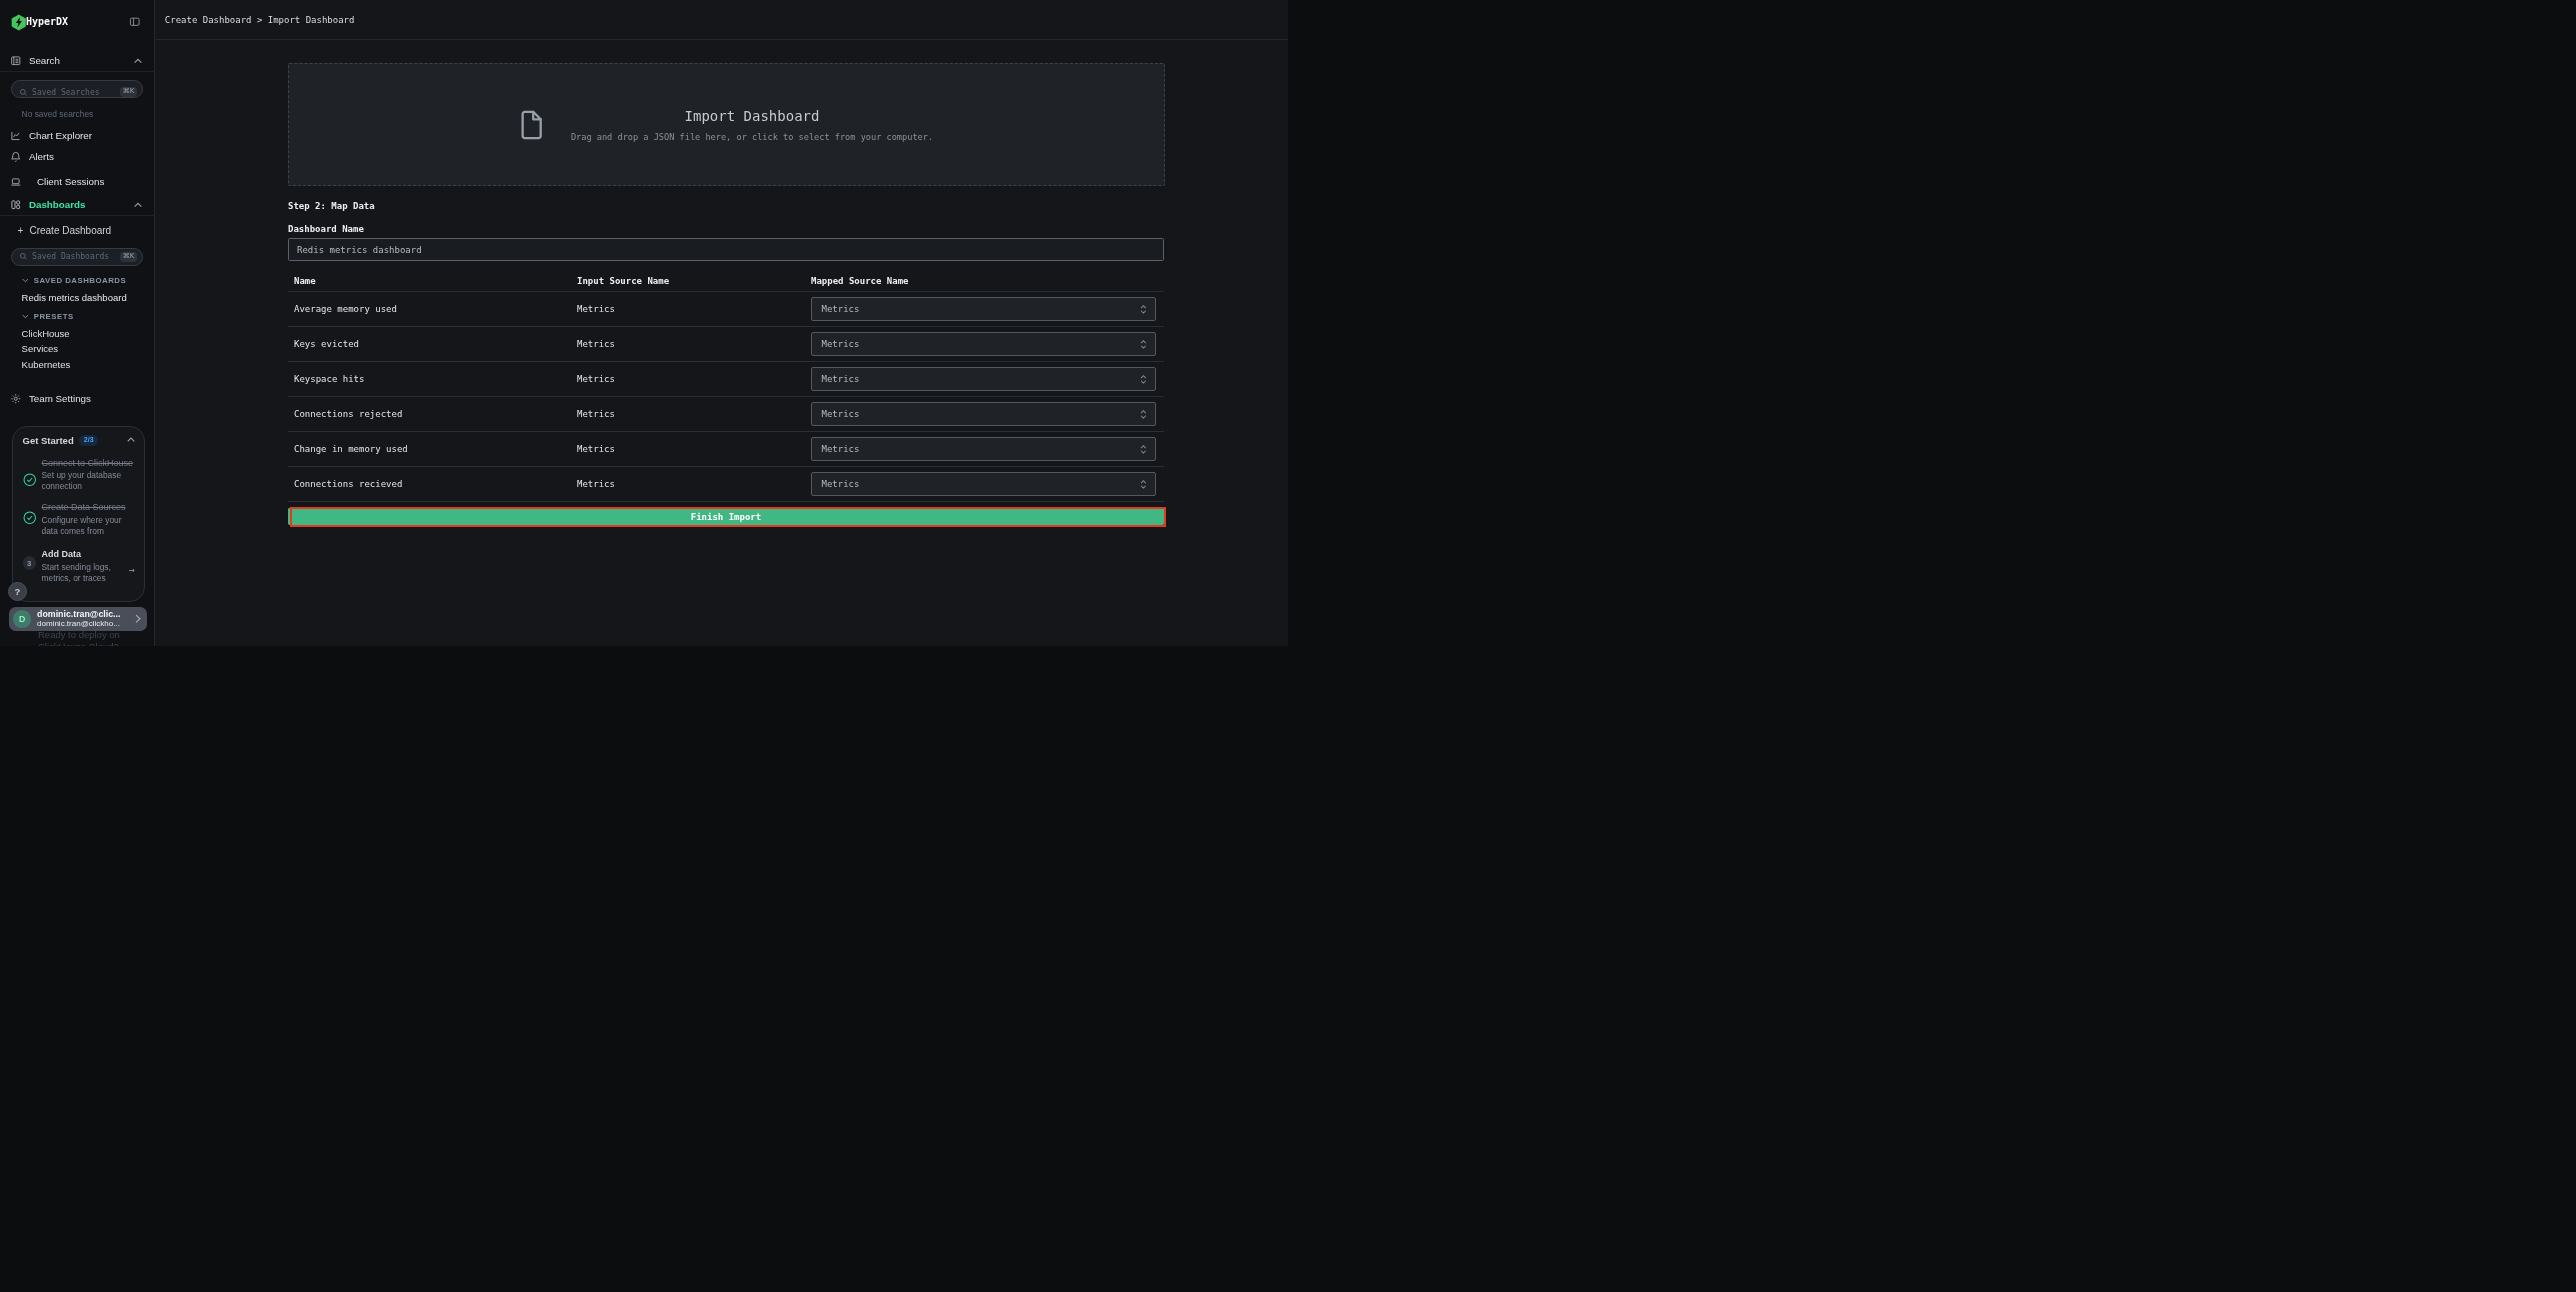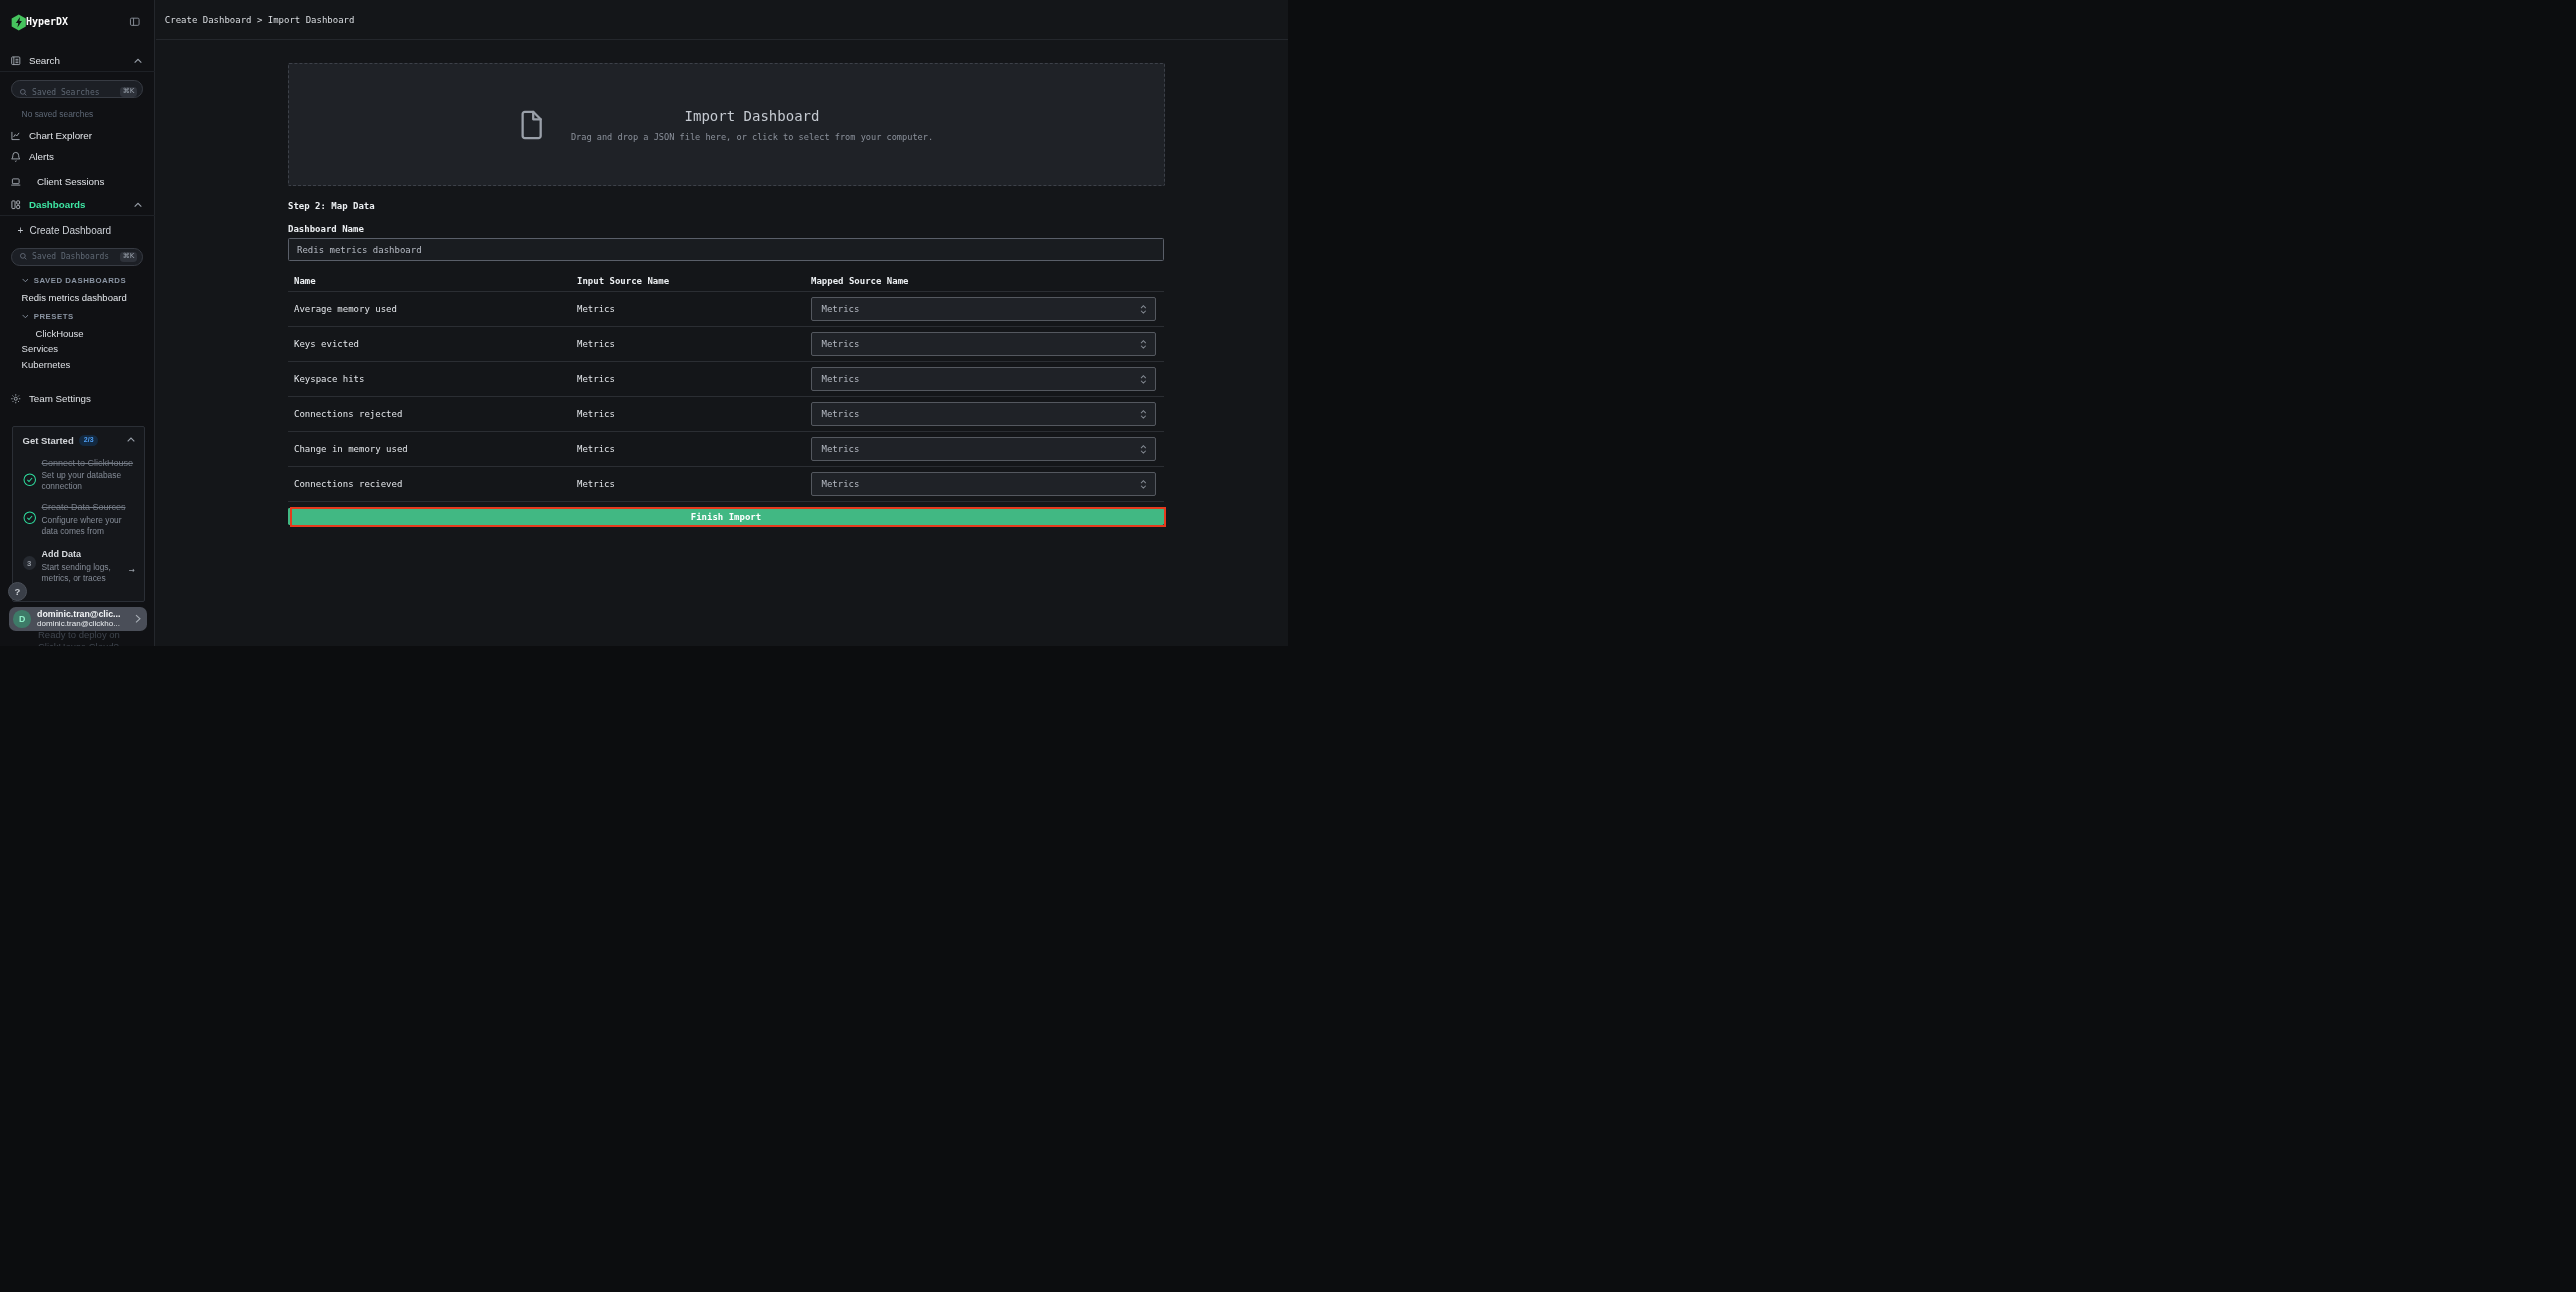"ClickHouse" div.sb-item { margin-left: 14px -> none }
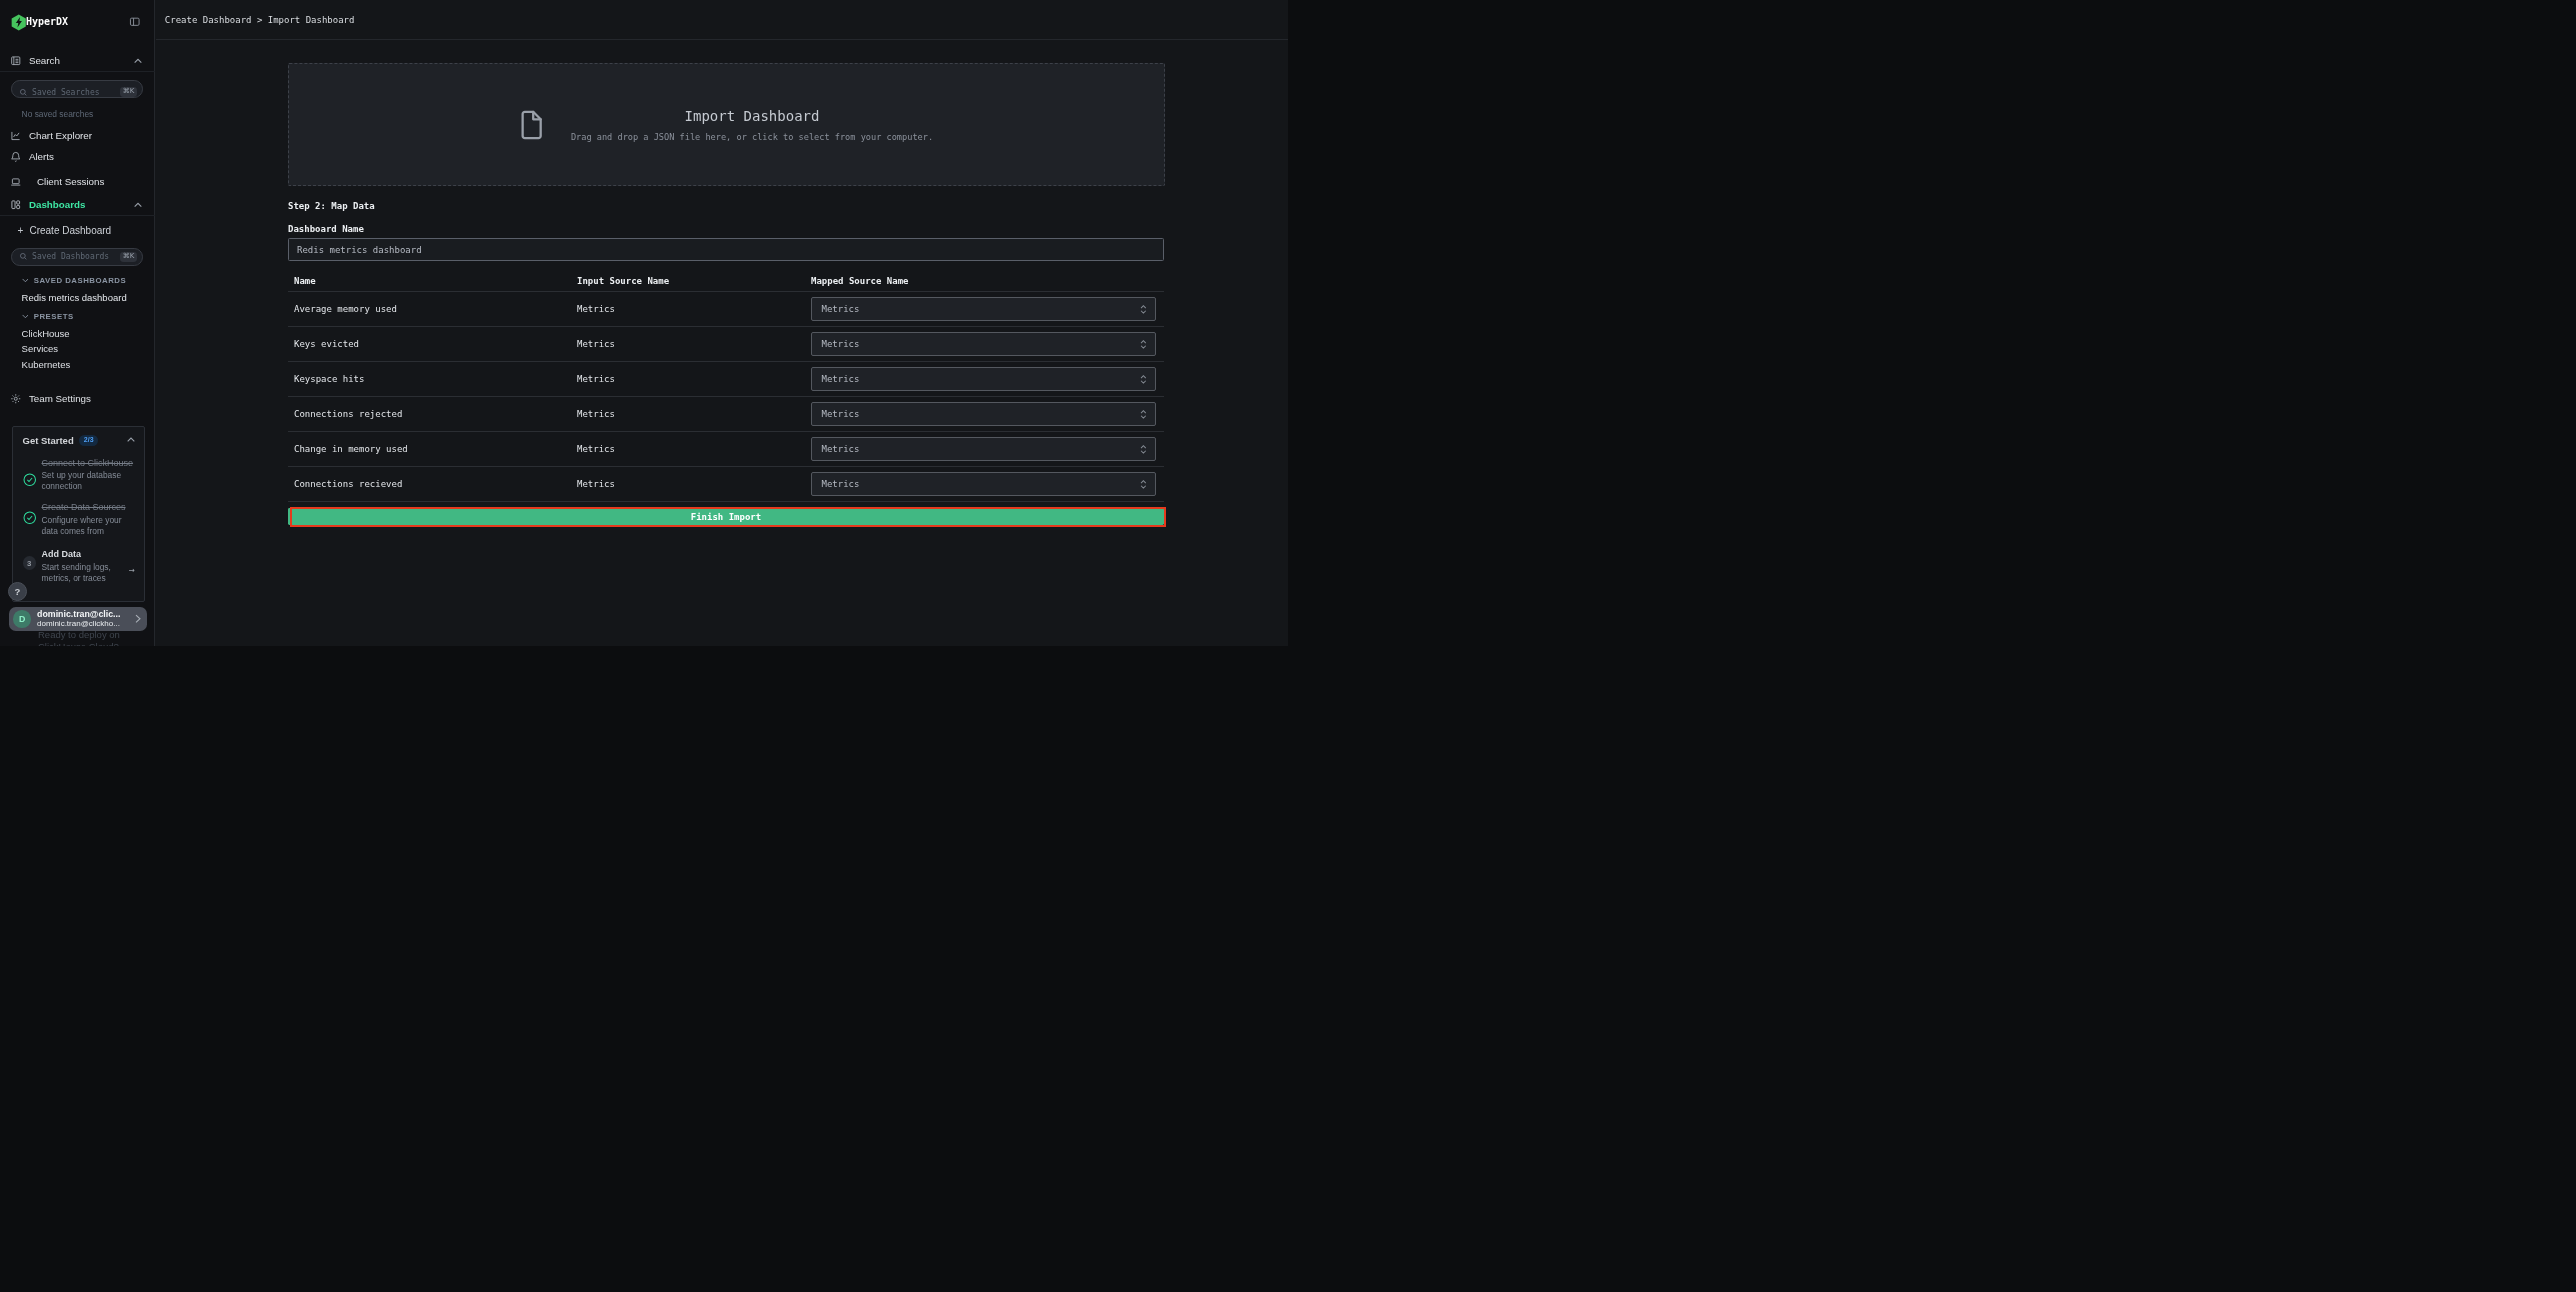"Get Started" .gs-card { border-radius: 2px -> 15px }
